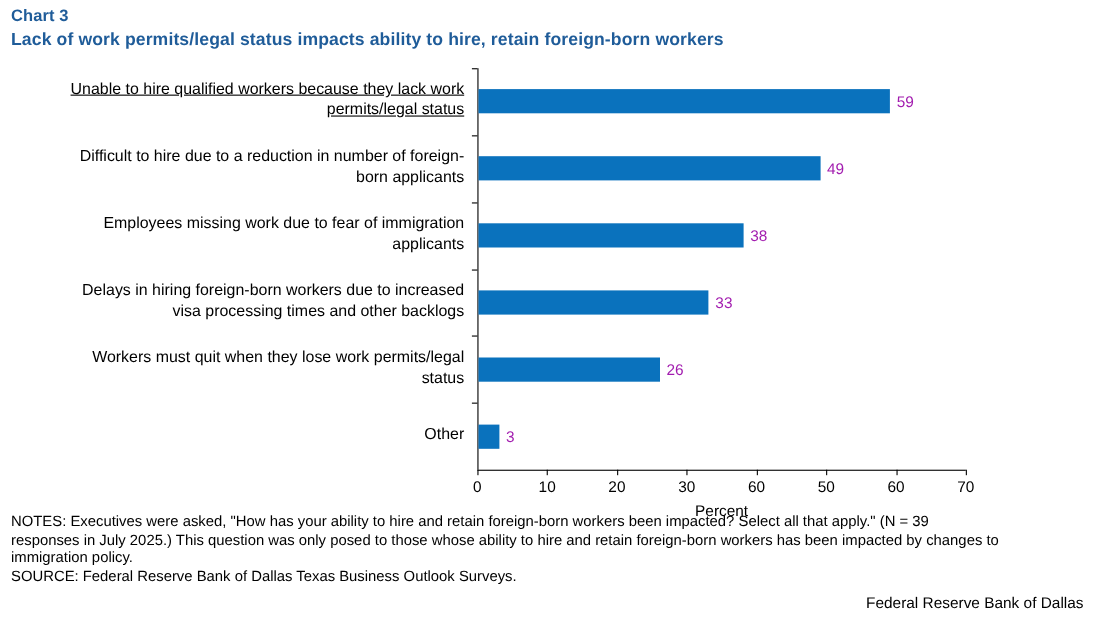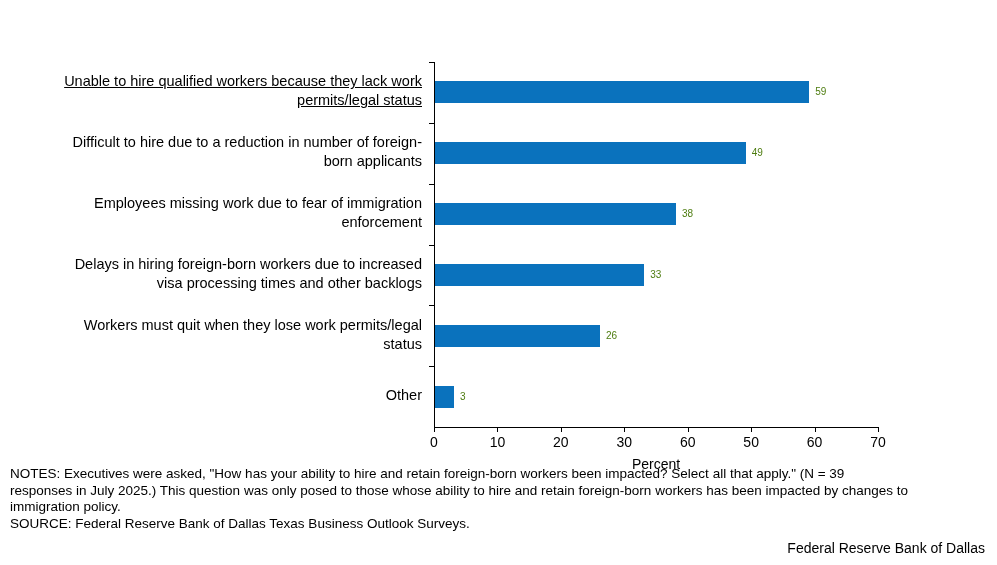"Chart 3" div.title-block { html: none -> <div> <div>Chart 3</div> <div>Lack of work permits/legal status impacts ability to hire, retain foreign-born workers</div> </div> }
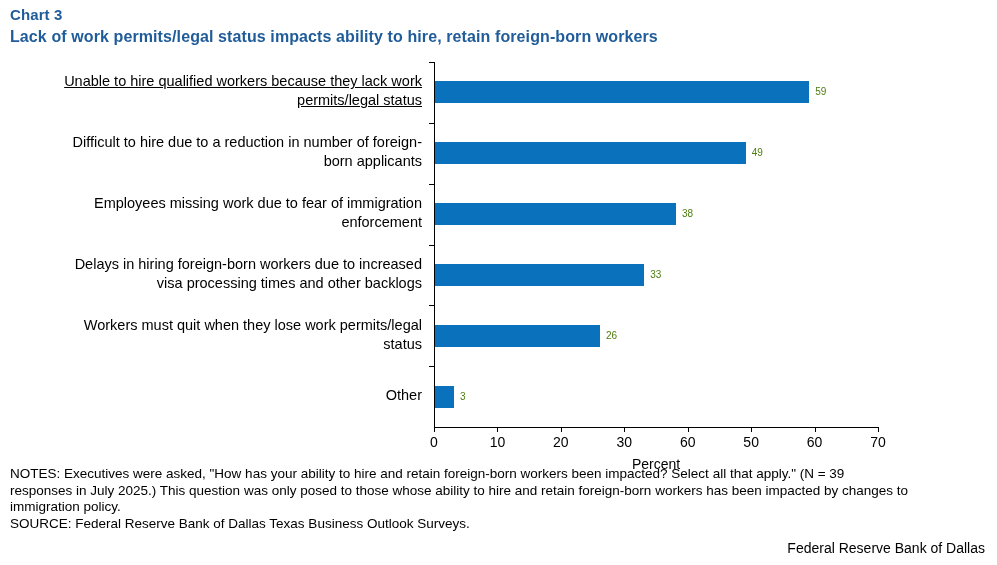"59" .bar-value { color: #4d7c0f -> #a21caf; font-size: 10px -> 14px }
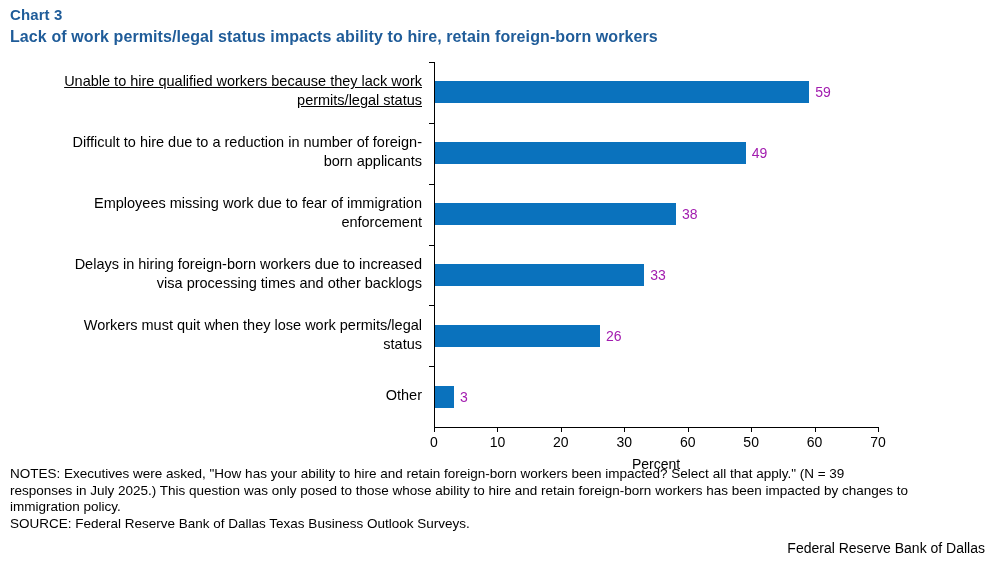"enforcement" div { text: enforcement -> applicants }
